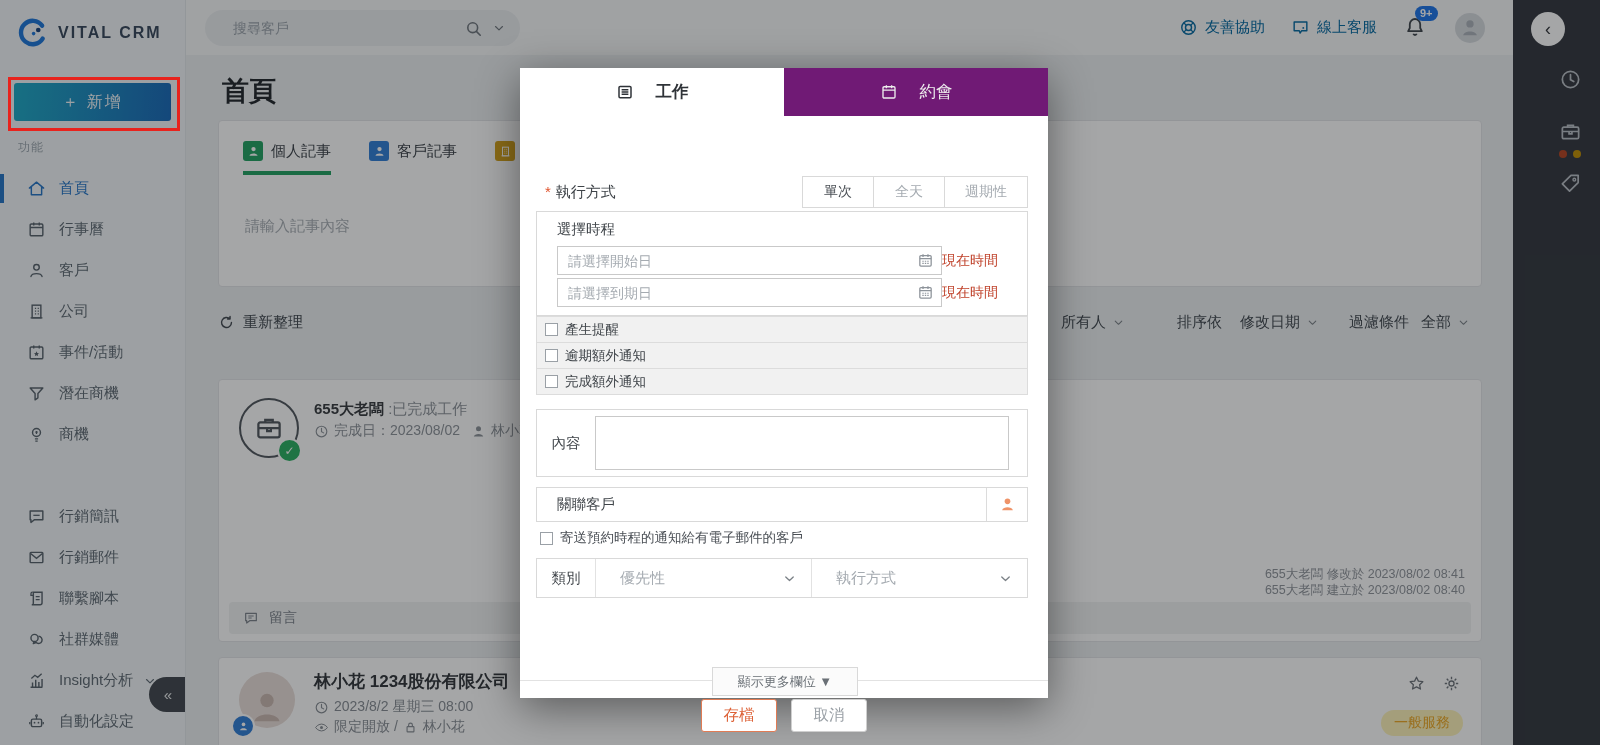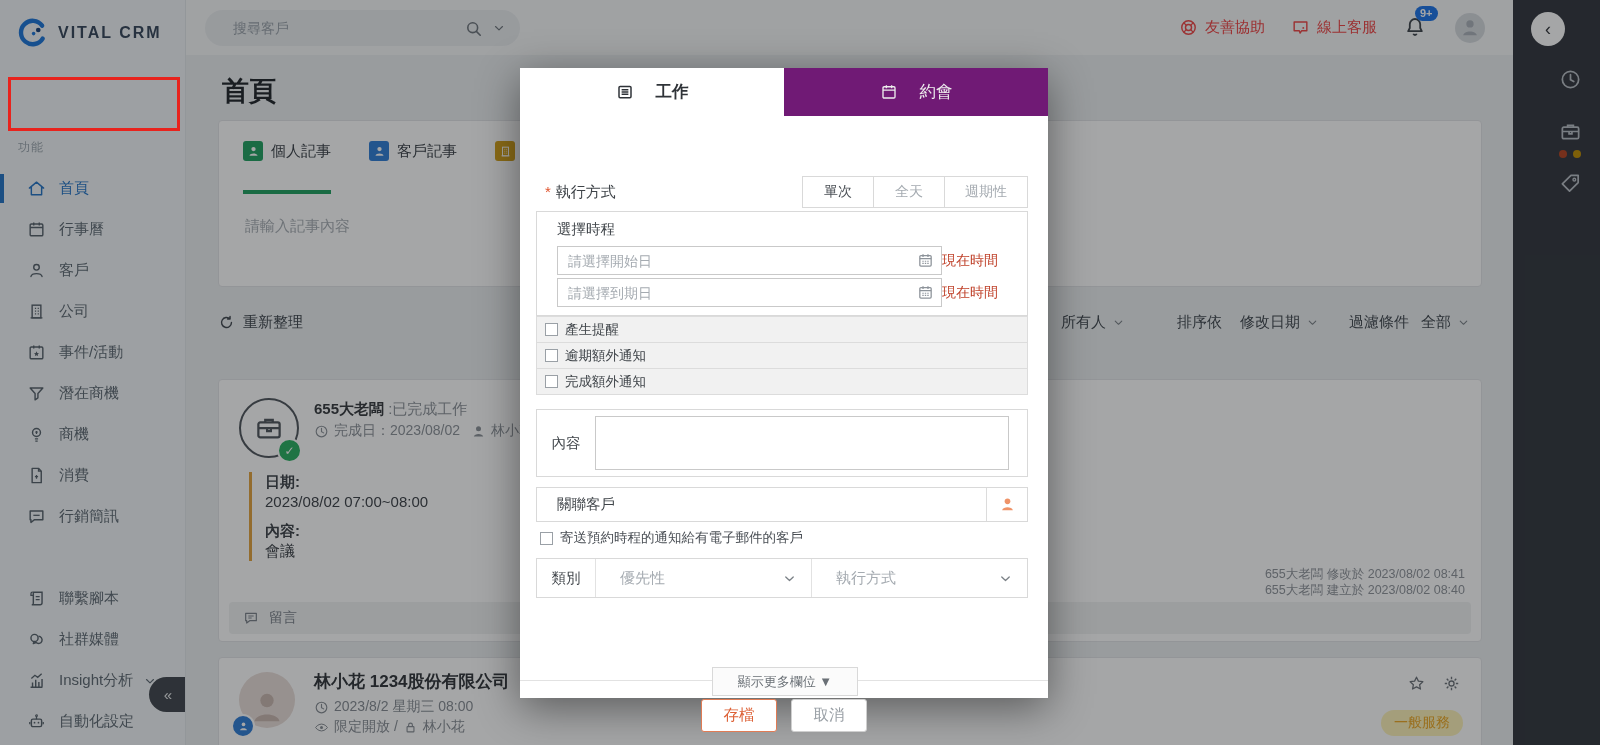"友善協助" .tb-link { color: #ef4444 -> #0369a1 }
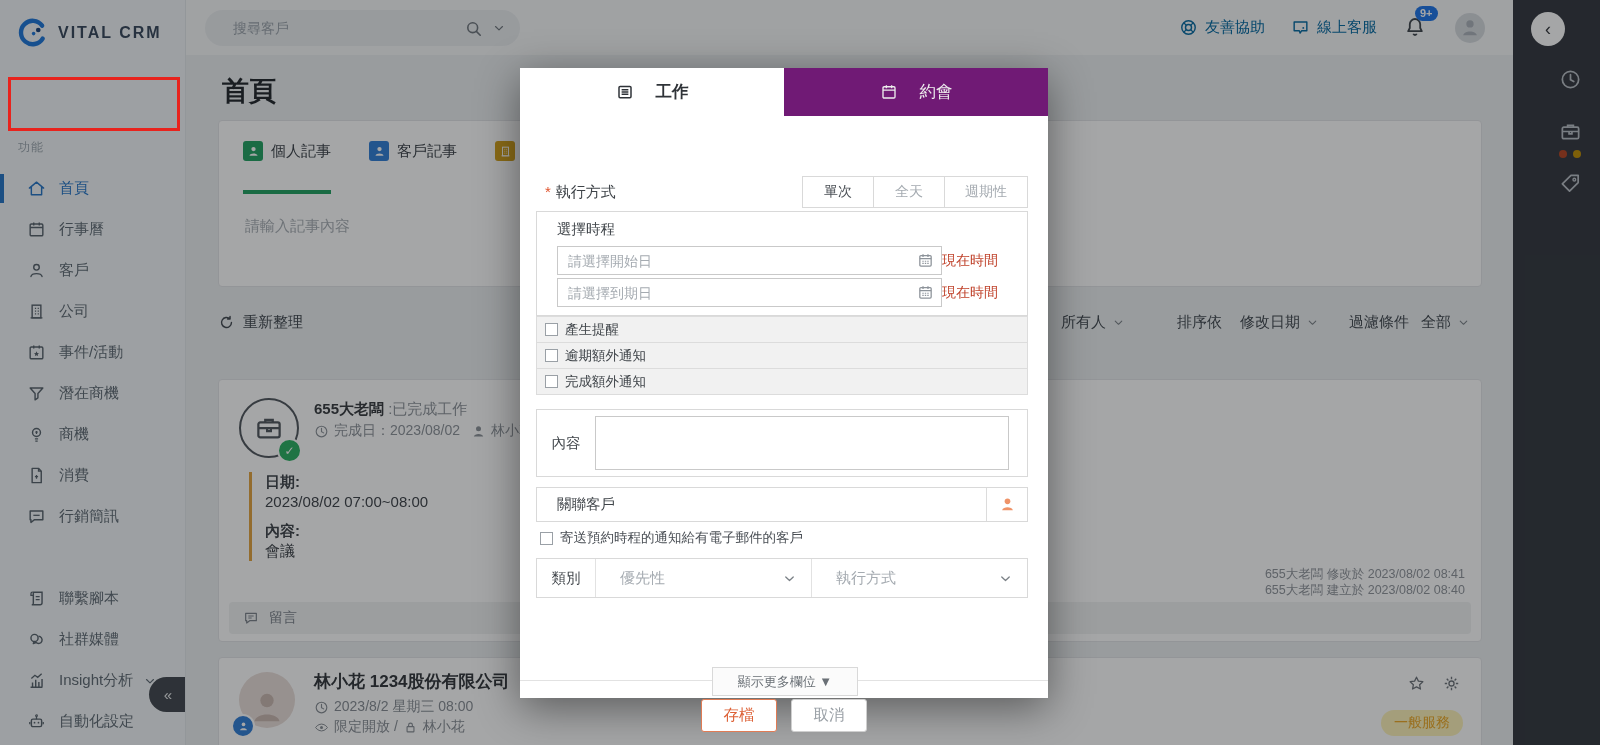"＋ 新增" button { html: none -> <button>＋ 新增</button> }
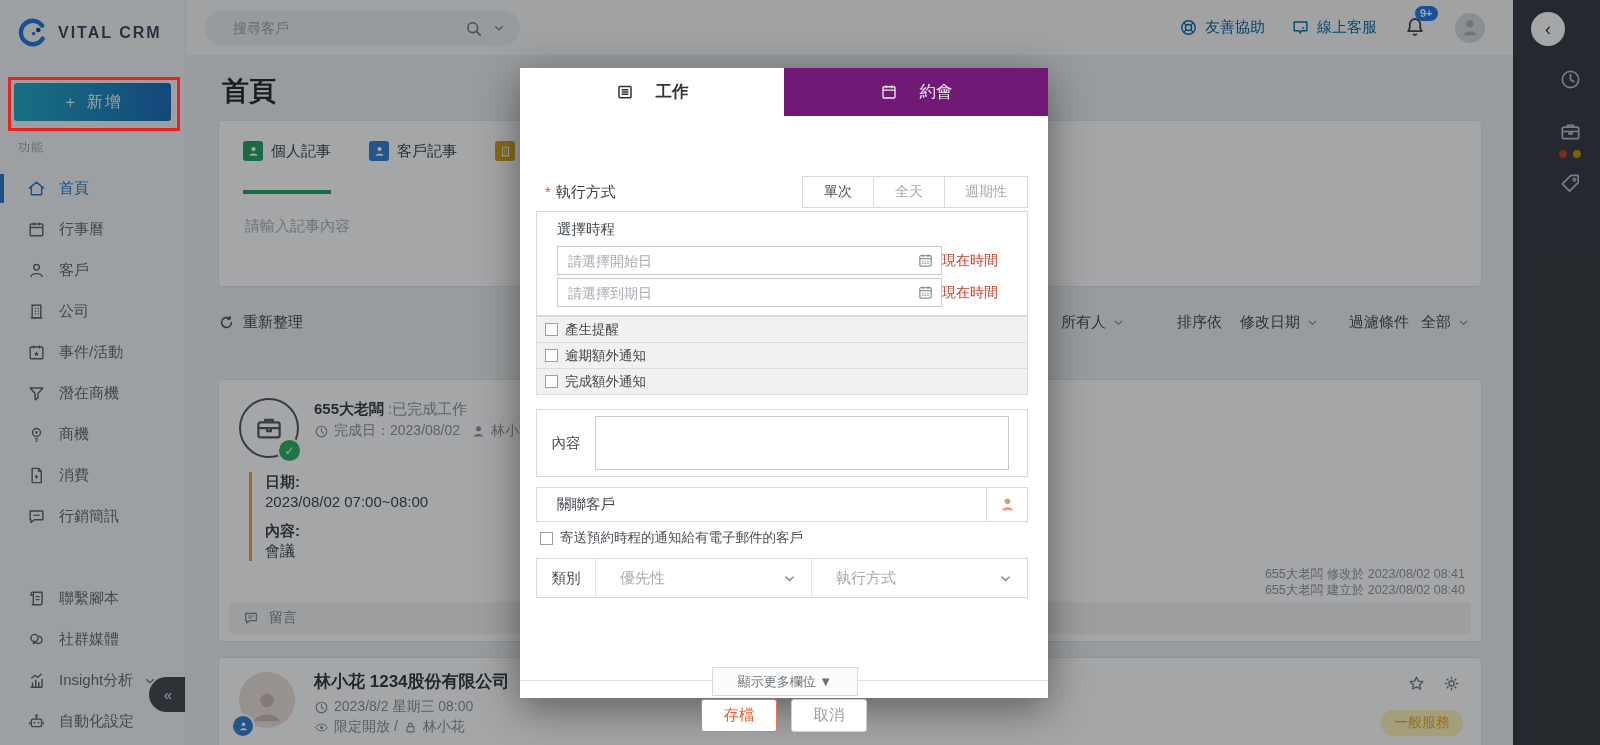"個人記事" .note-tab { padding-bottom: 29px -> 10px }
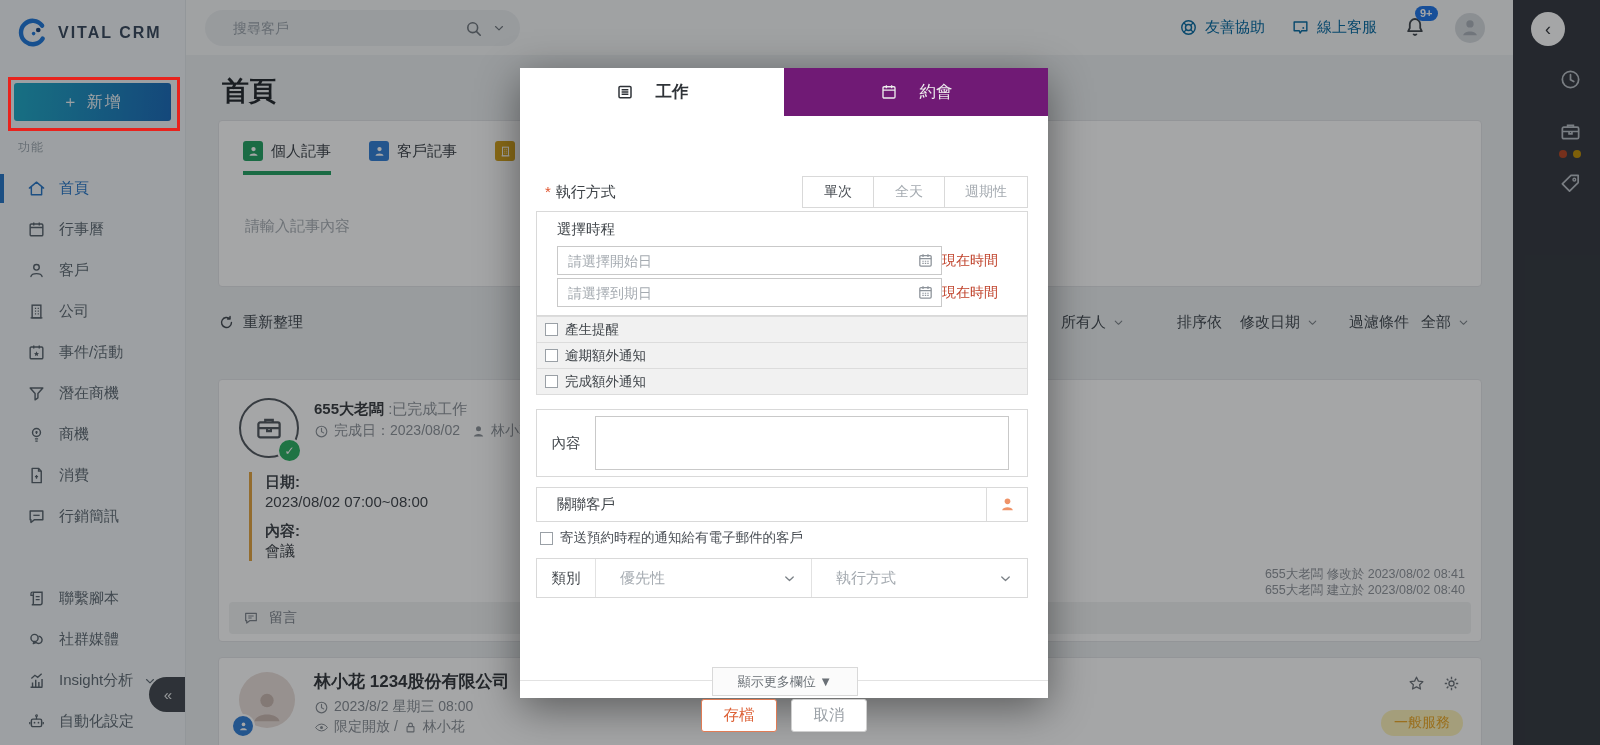"消費" div.nav-item { html: <div> <svg> <use></use> </svg> <span>消費</span> </div> -> none }
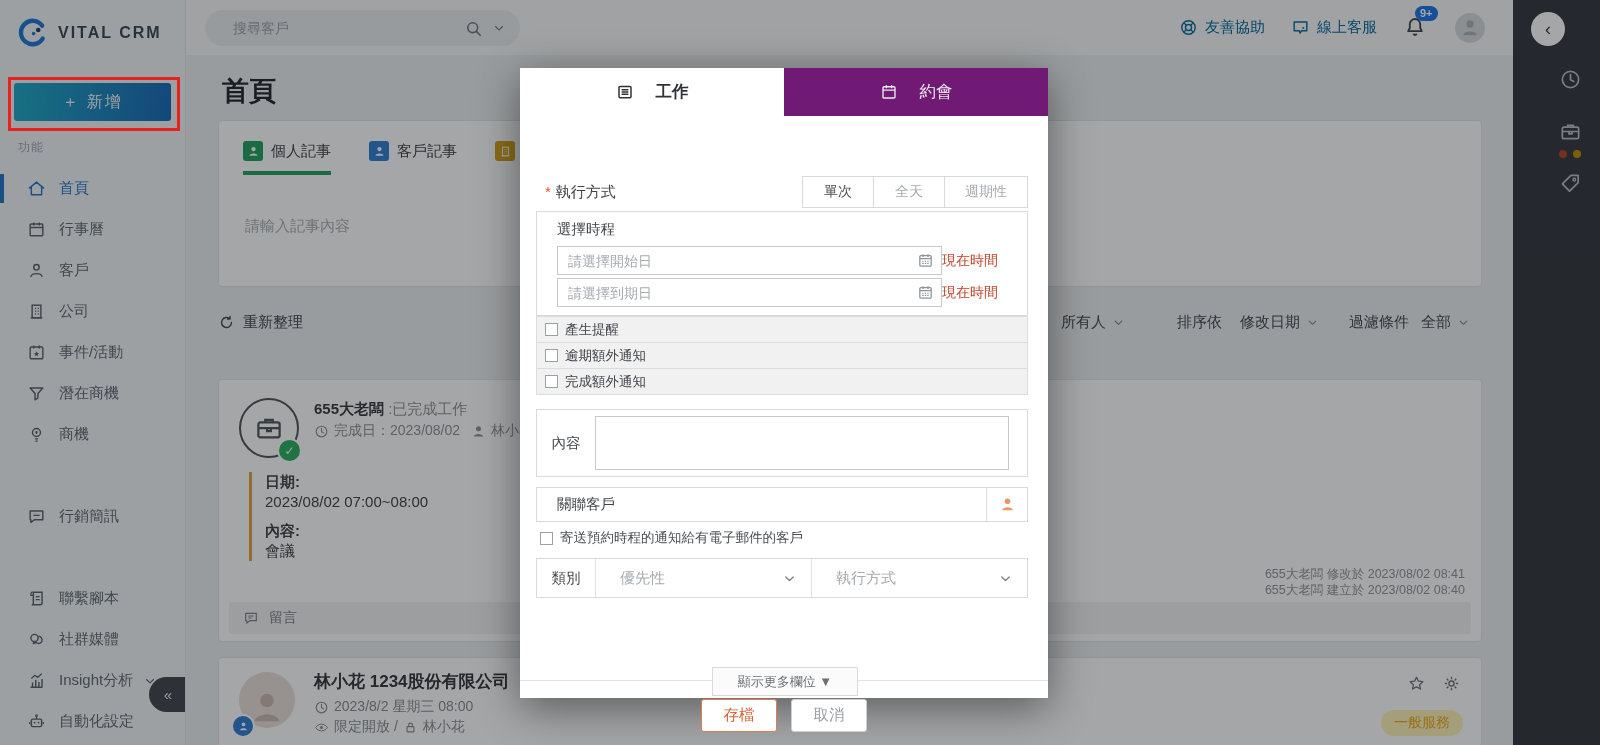"日期:" div.detail-block { html: <div> <div>日期:</div> <div>2023/08/02 07:00~08:00</div> <div></div> <div>內容:</div> <div>會議</div> </div> -> none }
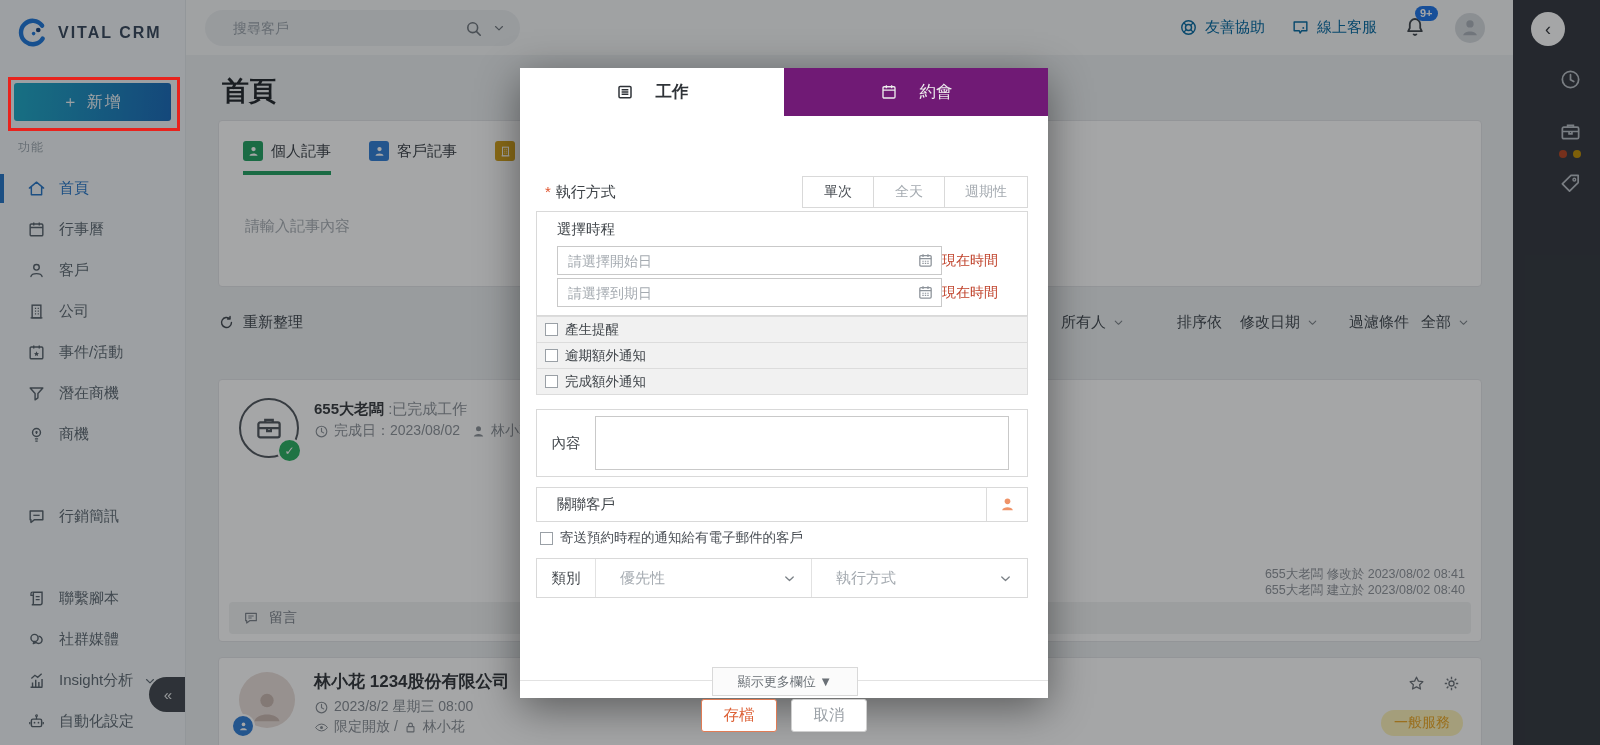"行銷郵件" div.nav-item { html: none -> <div> <svg> <use></use> </svg> <span>行銷郵件</span> </div> }
